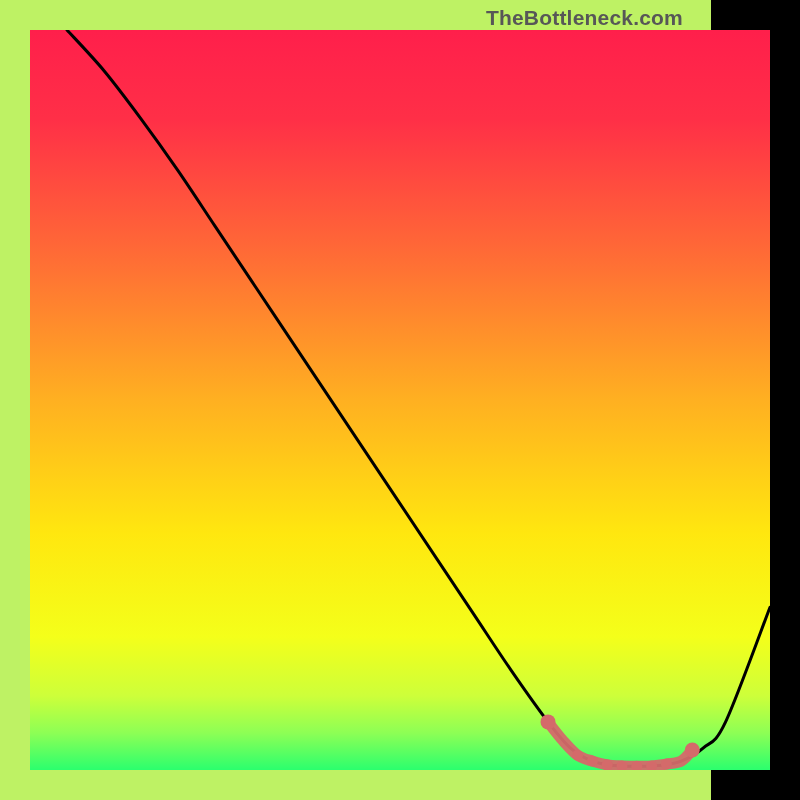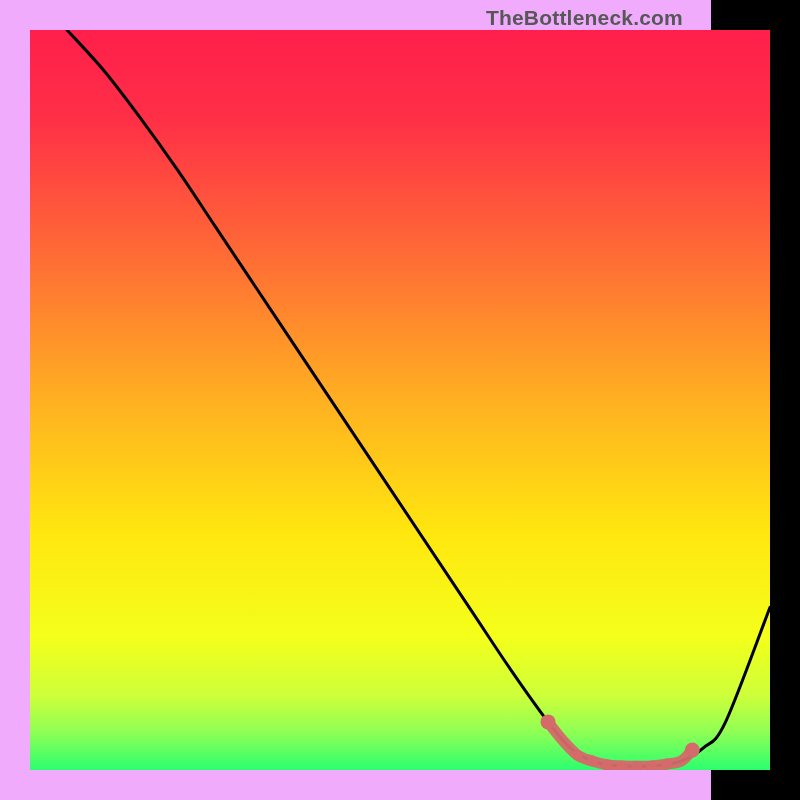"TheBottleneck.com" .frame { background: #f0abfc -> #bef264 }
